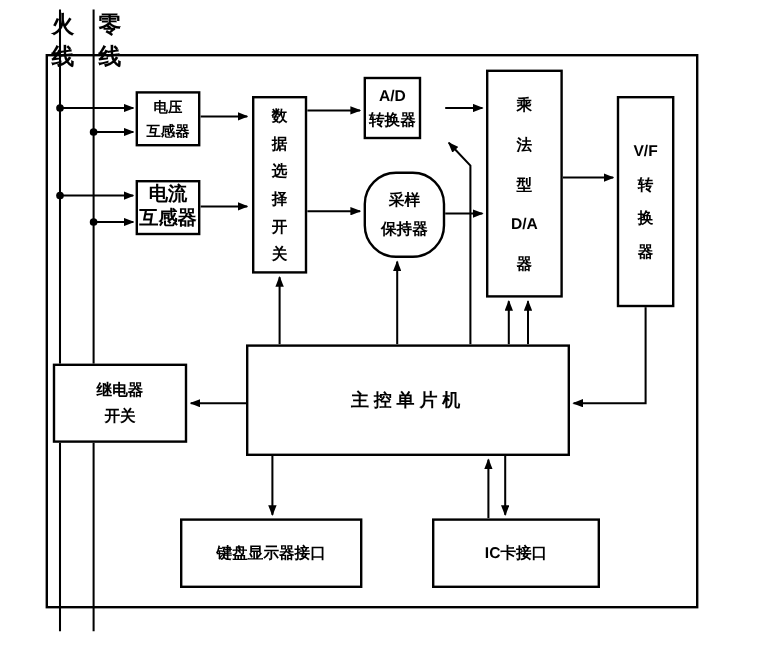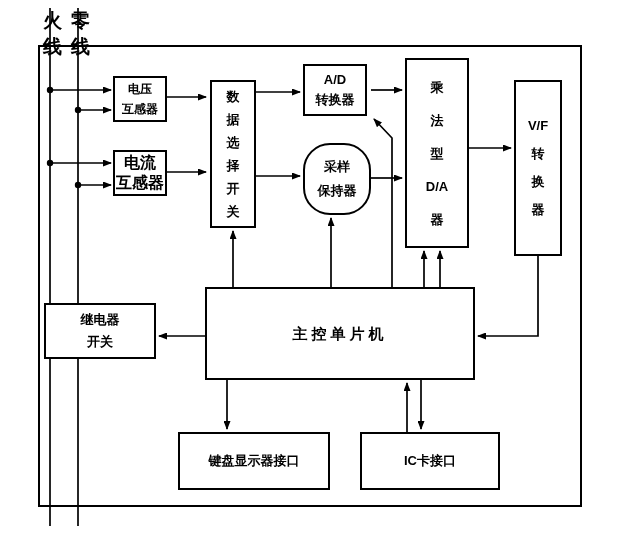"零线" span.wire-label { left: 63px -> 74px }
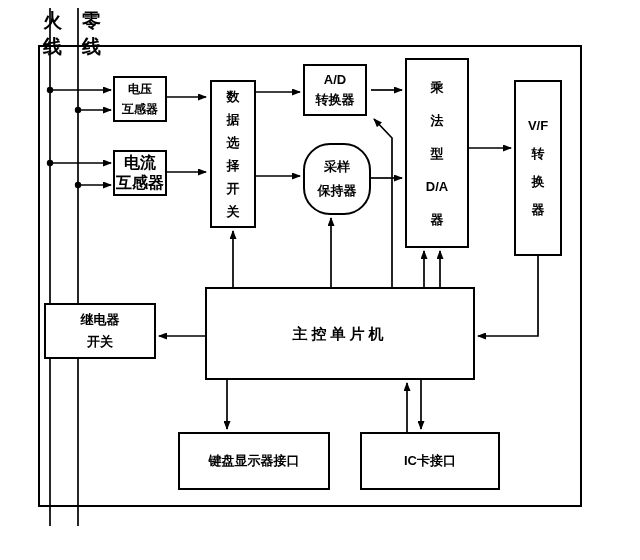"A/D" div.block { width: 64px -> 48px }
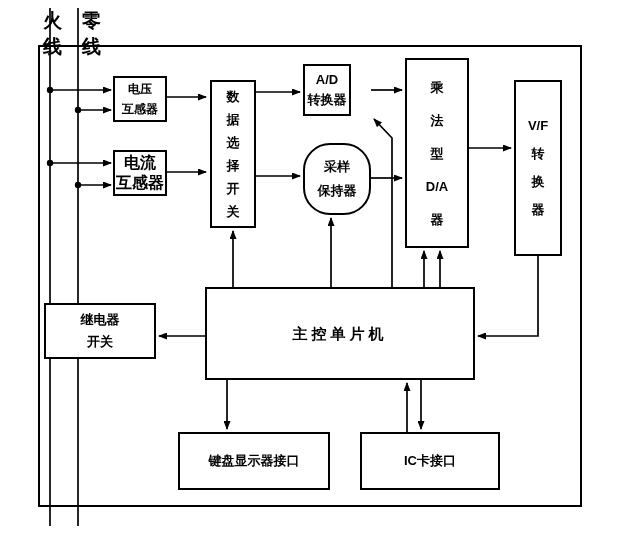"继电器" div.block { height: 56px -> 66px }
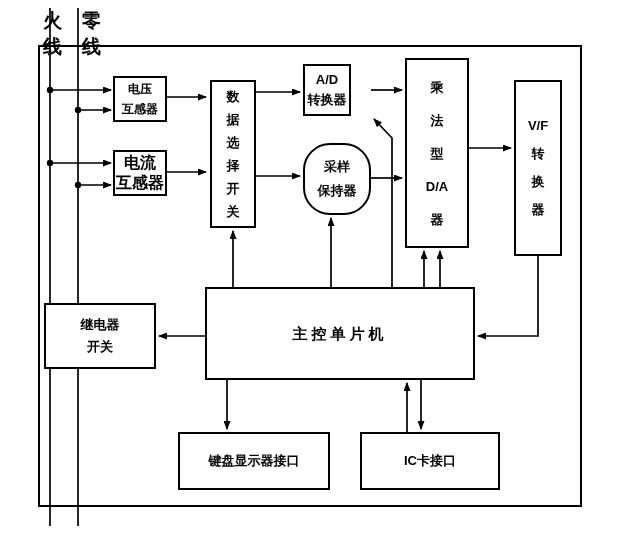"键盘显示器接口" div.block { margin-left: 28px -> none }
